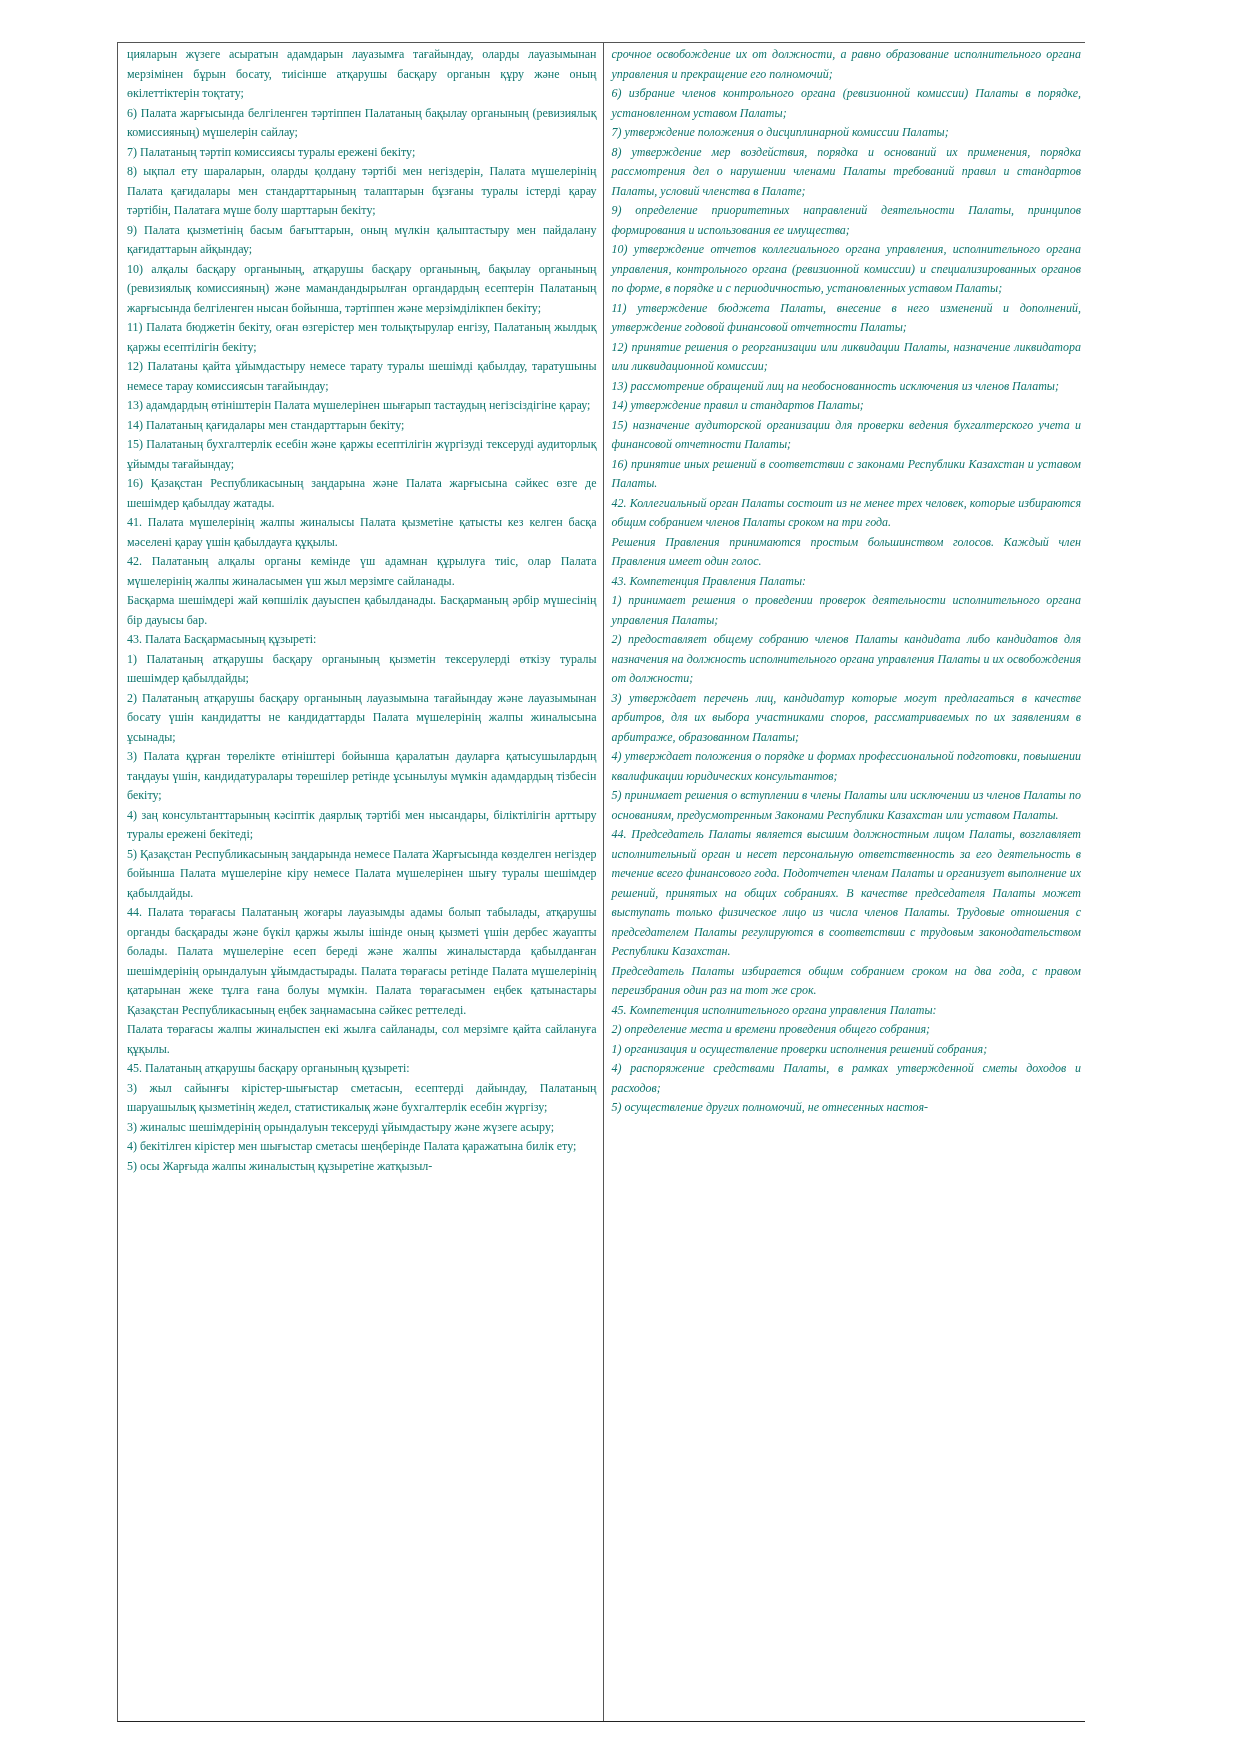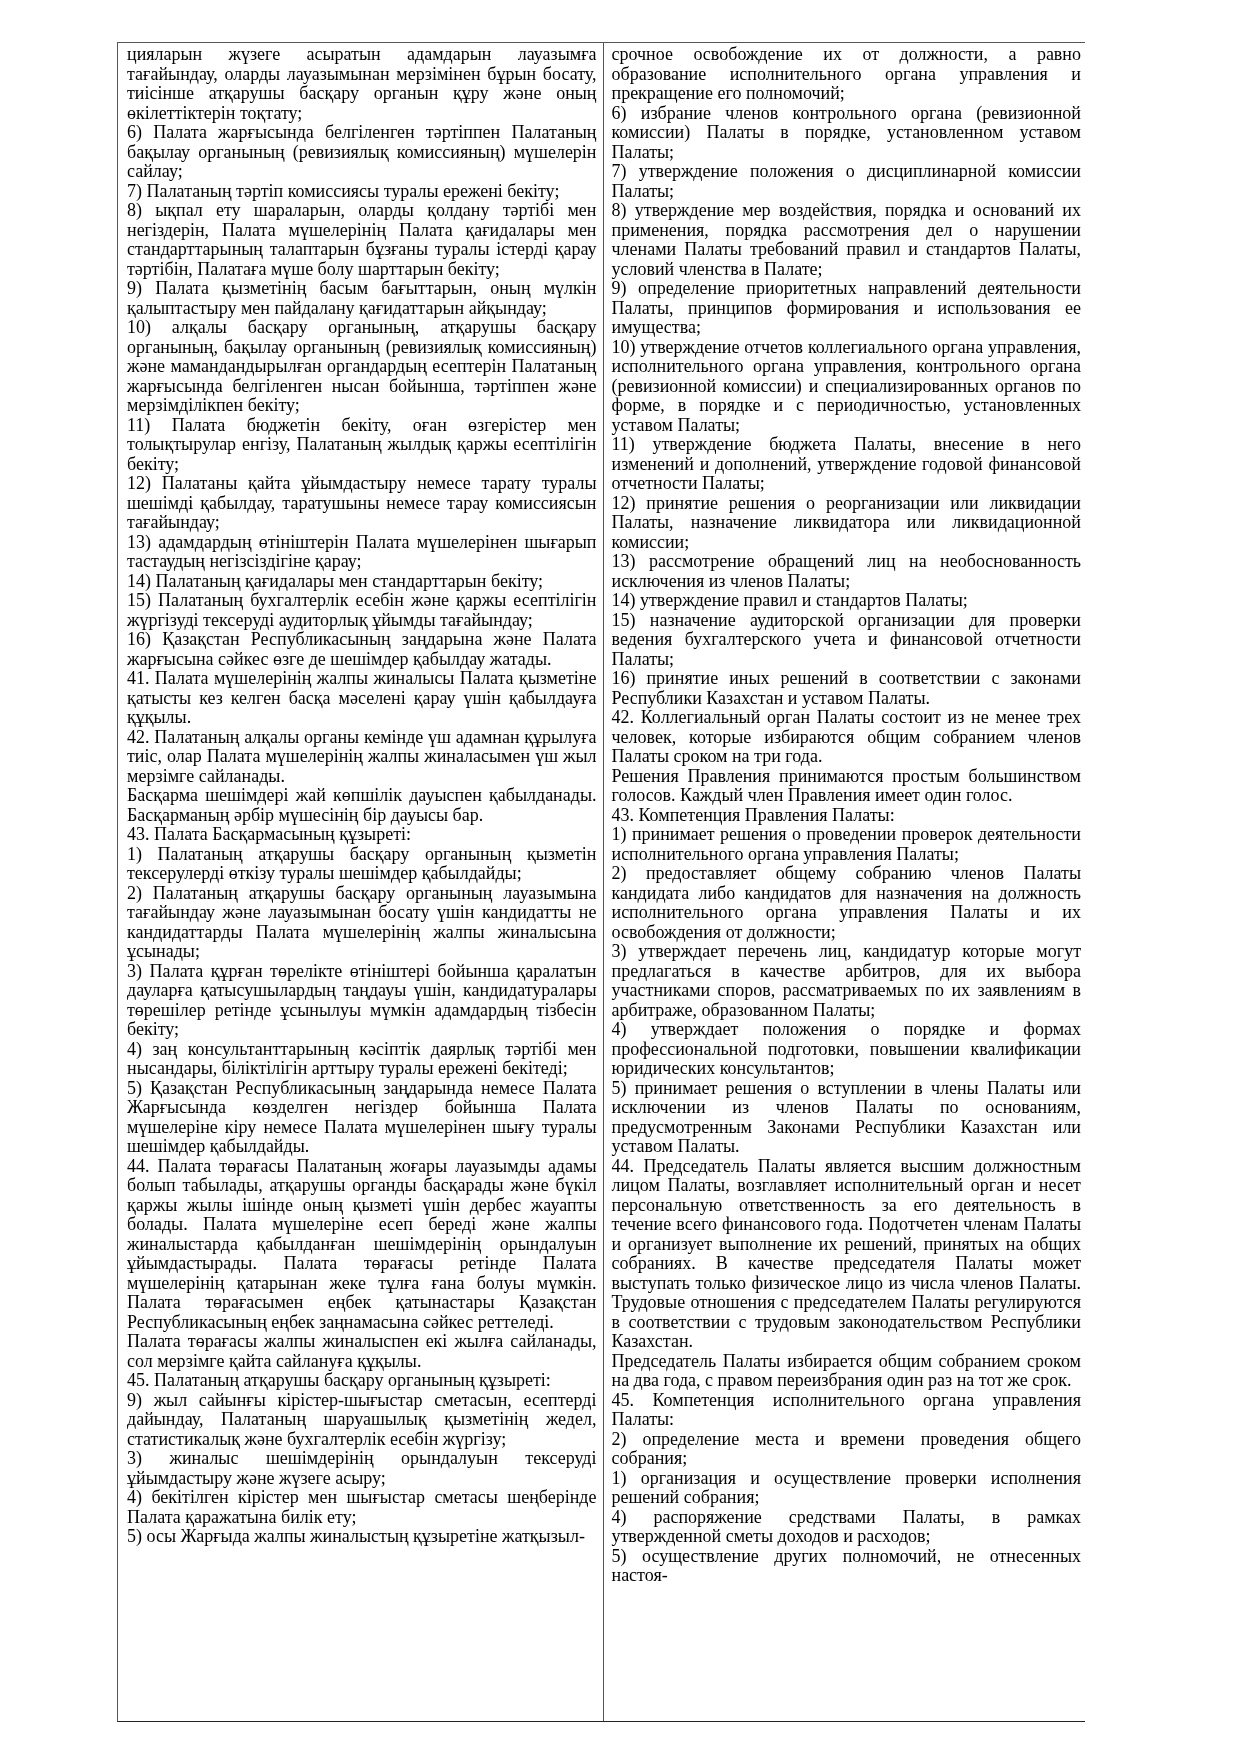"цияларын жүзеге асыратын адамдарын" .col { color: #000000 -> #0f766e; font-size: 18px -> 12px }
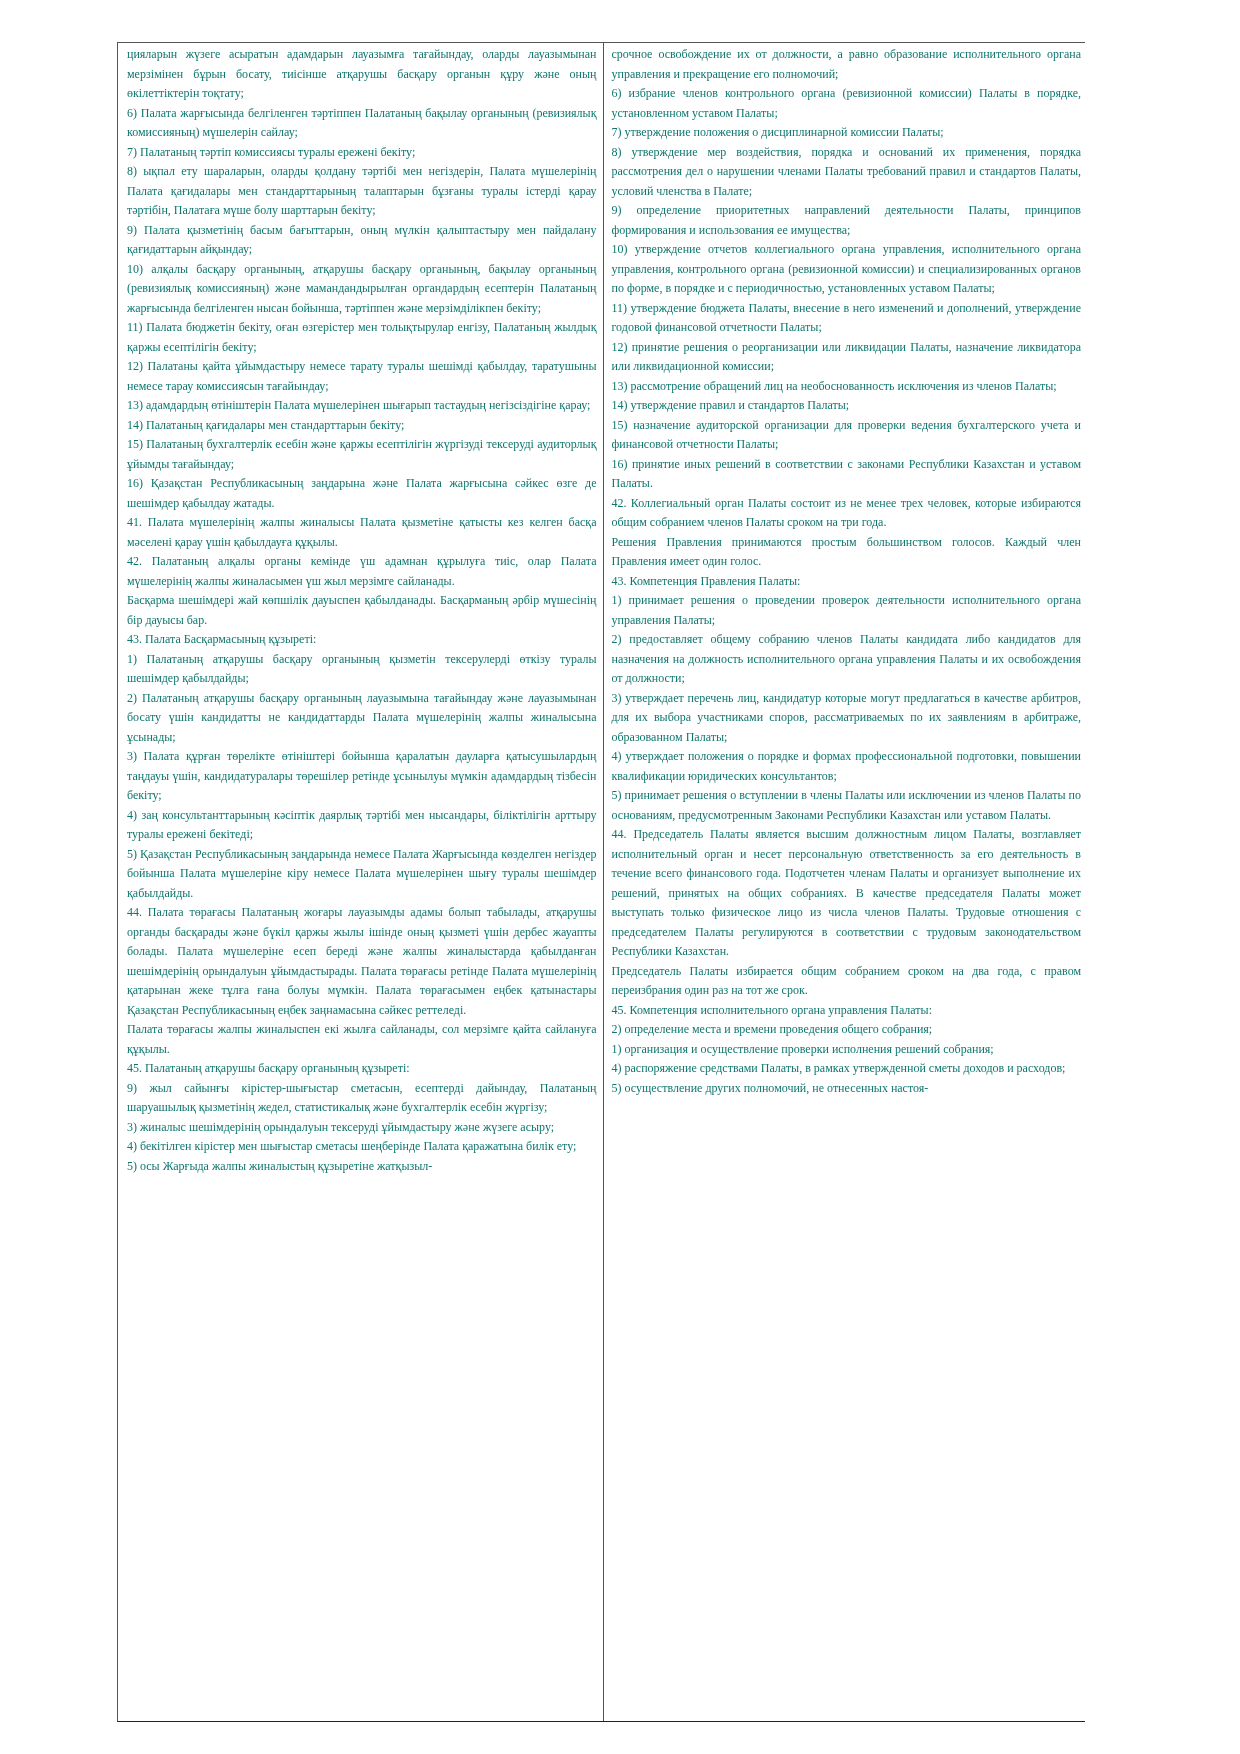"срочное освобождение их от должности," .col-ru { font-style: none -> italic }
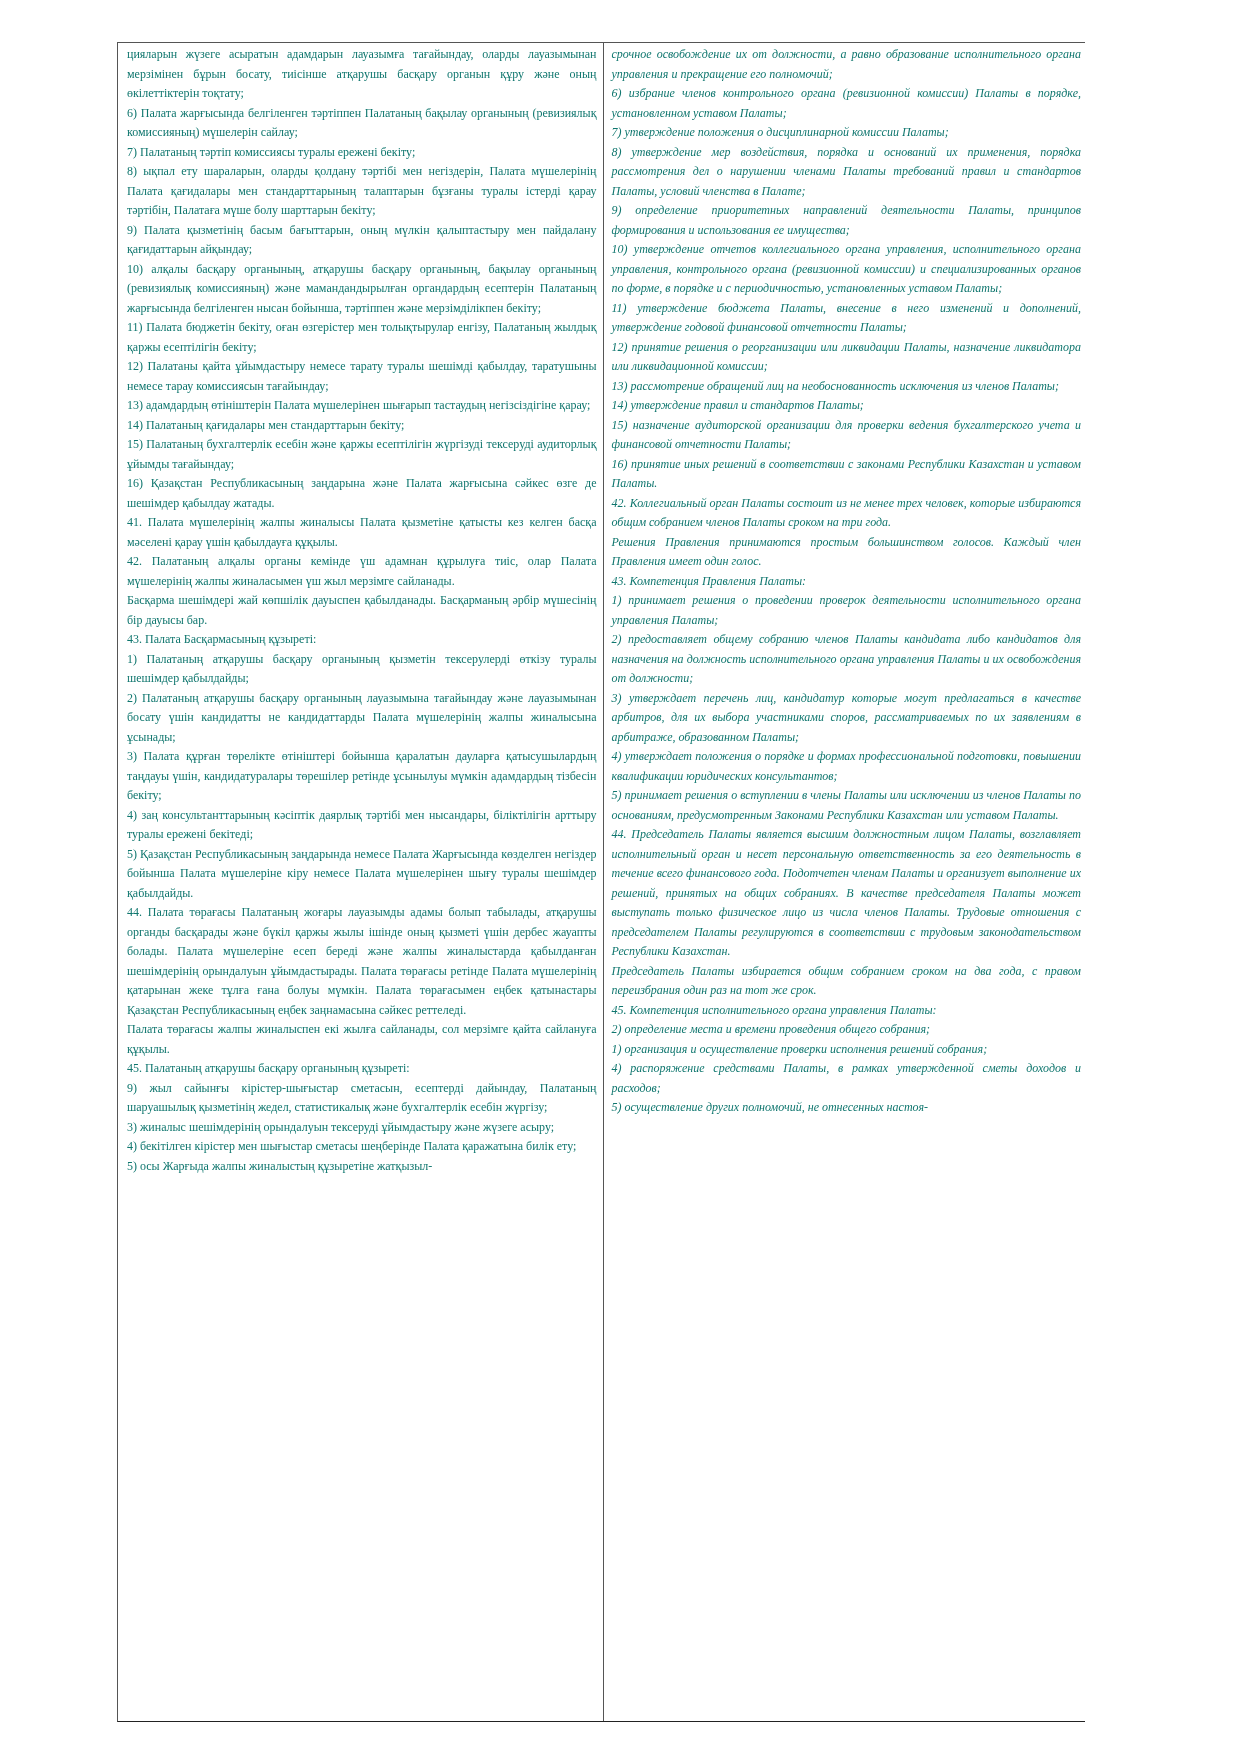"9) жыл сайынғы кірістер-шығыстар" p.para { text: 9 -> 3 }
